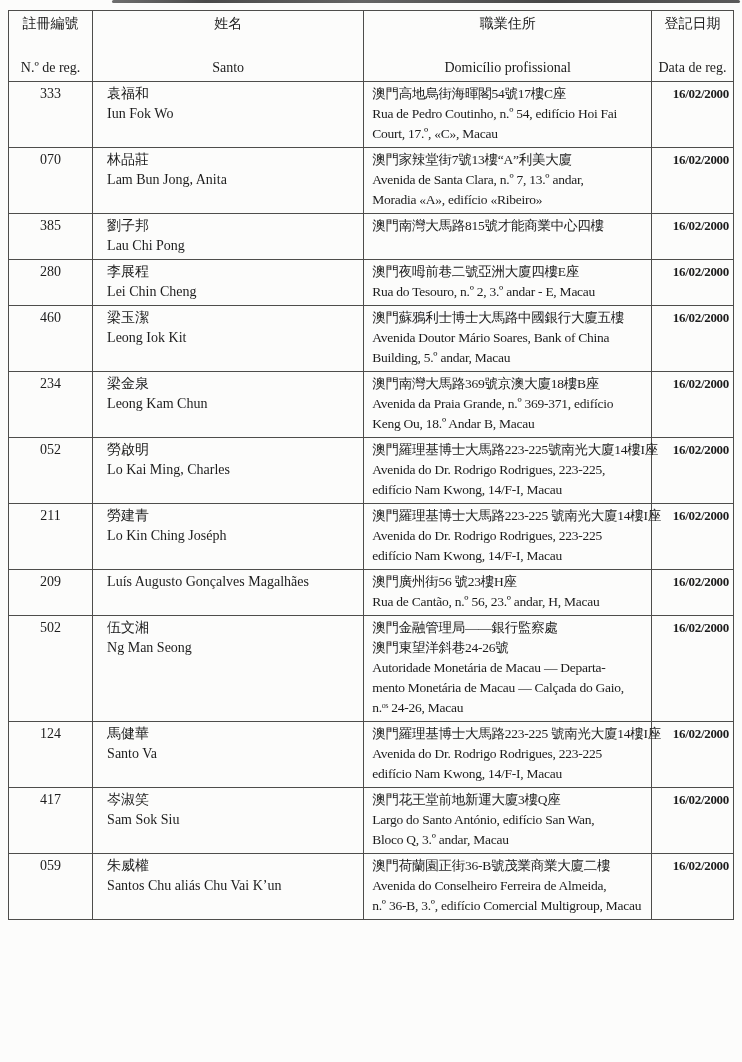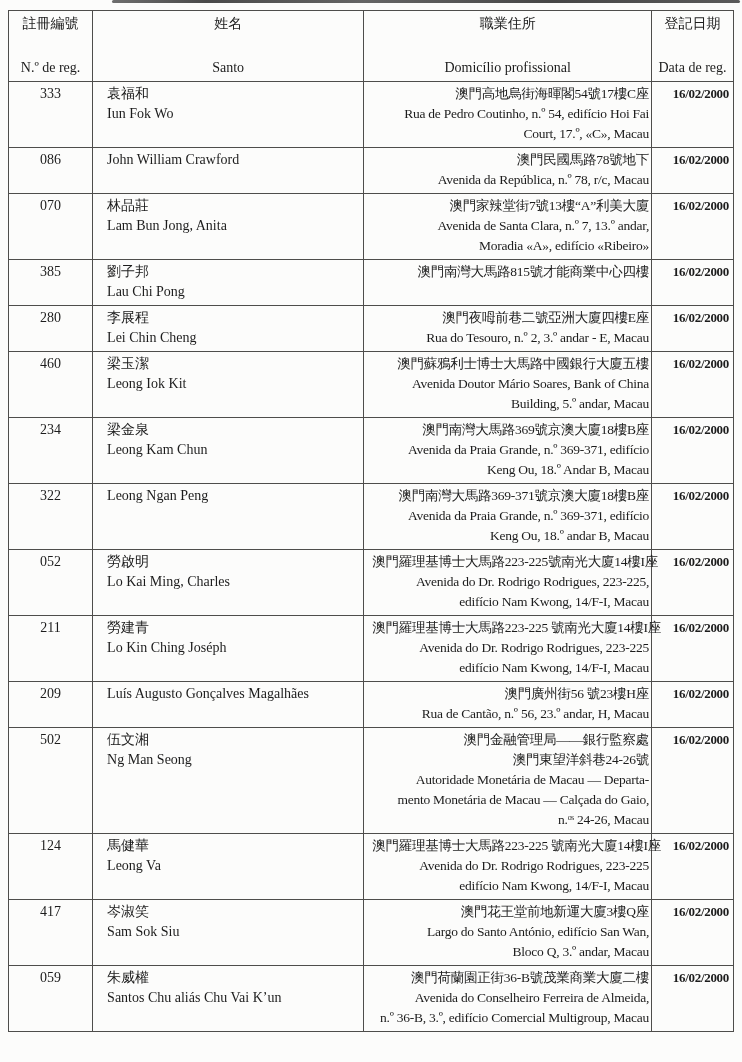"澳門高地烏街海暉閣54號17樓C座" td.col-addr { text-align: right -> none }
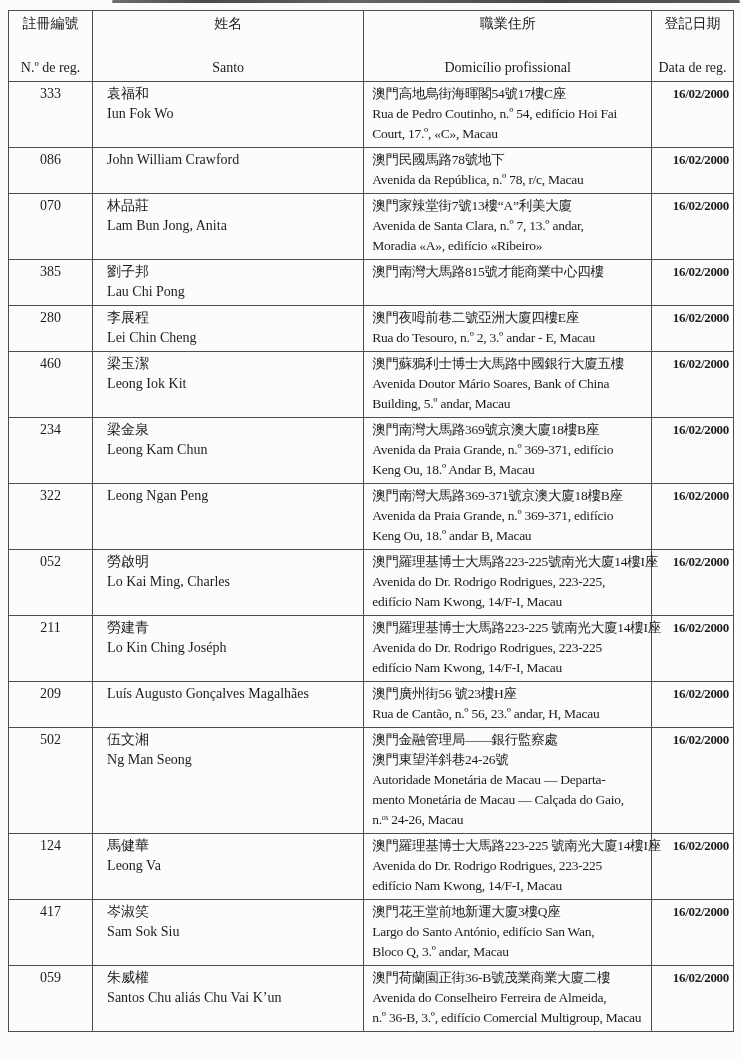"086" tr { html: <tr> <td> <div>086</div> </td> <td> <div>John William Crawford</div> </td> <td> <div>澳門民國馬路78號地下</div> <div>Avenida da República, n.º 78, r/c, Macau</div> </td> <td> <div>16/02/2000</div> </td> </tr> -> none }
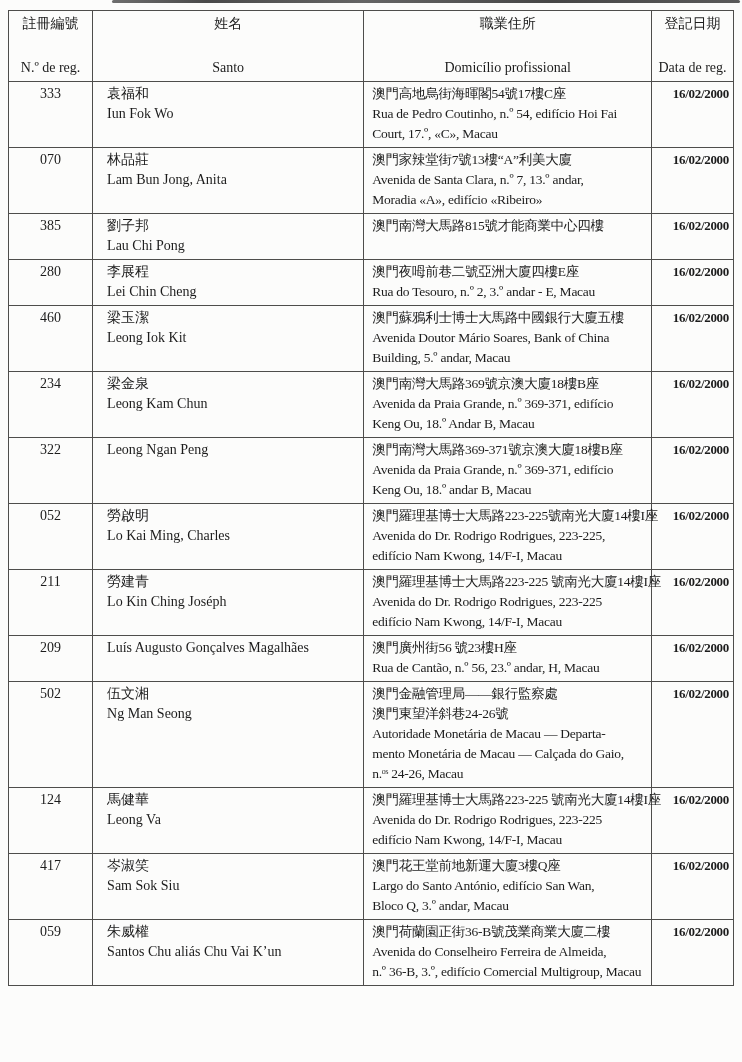"322" tr { html: <tr> <td> <div>322</div> </td> <td> <div>Leong Ngan Peng</div> </td> <td> <div>澳門南灣大馬路369-371號京澳大廈18樓B座</div> <div>Avenida da Praia Grande, n.º 369-371, edifício</div> <div>Keng Ou, 18.º andar B, Macau</div> </td> <td> <div>16/02/2000</div> </td> </tr> -> none }
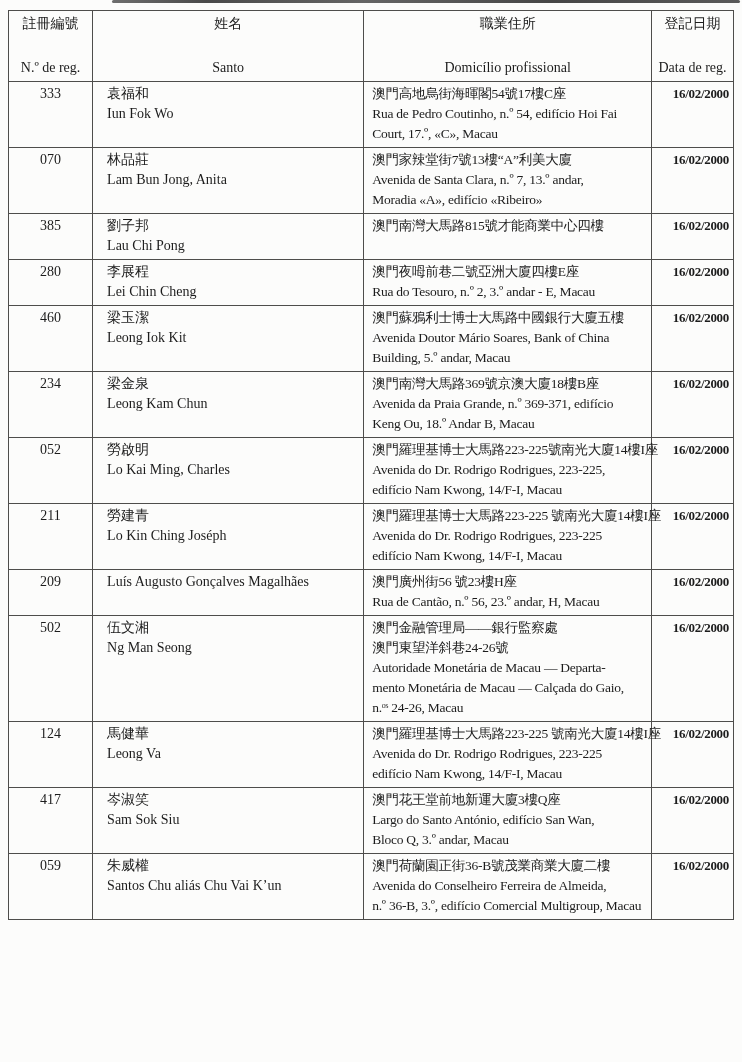"Leong Va" div.cell-line { text: Leong -> Santo }
